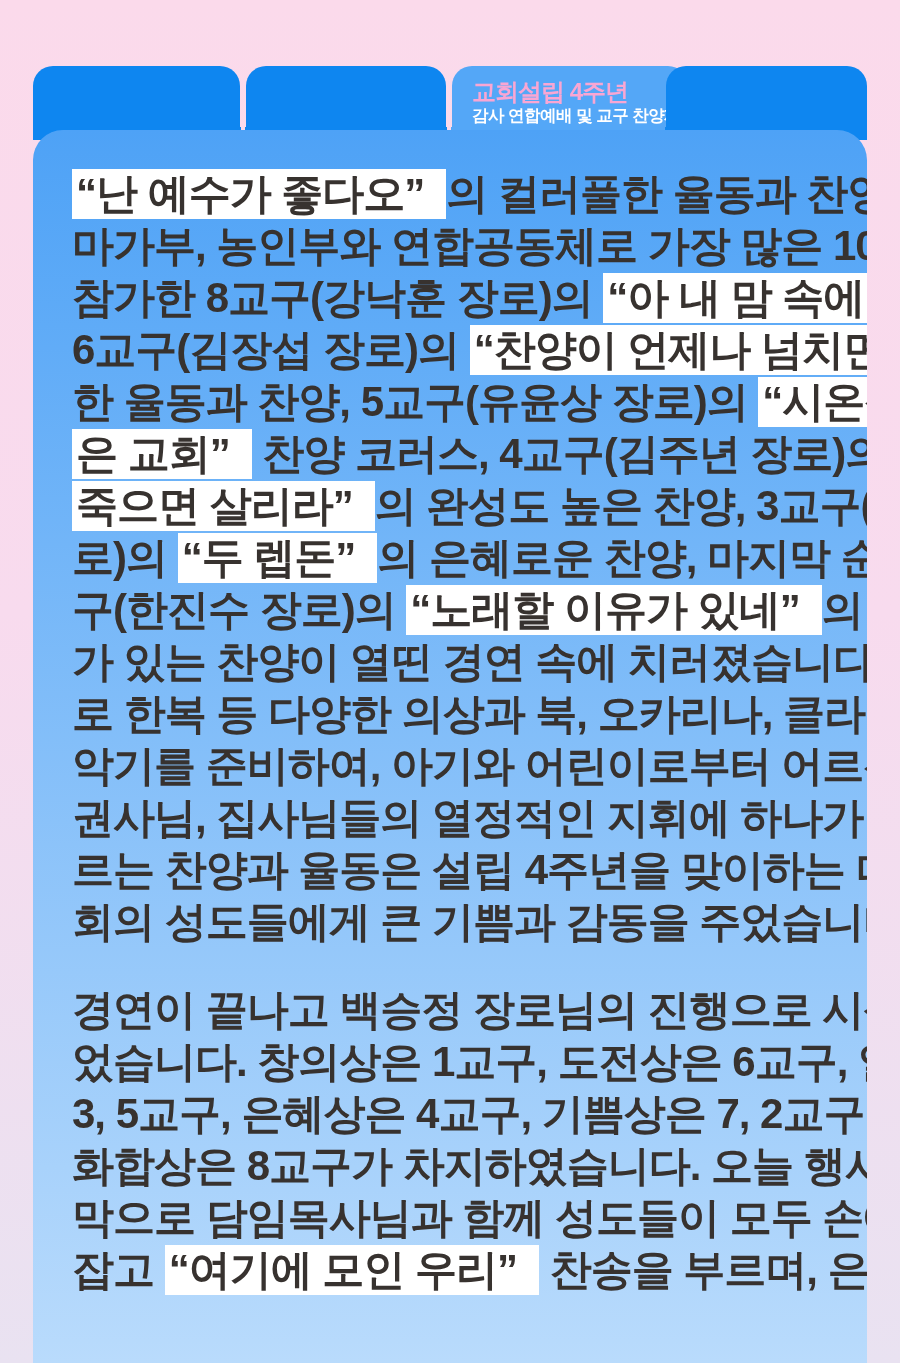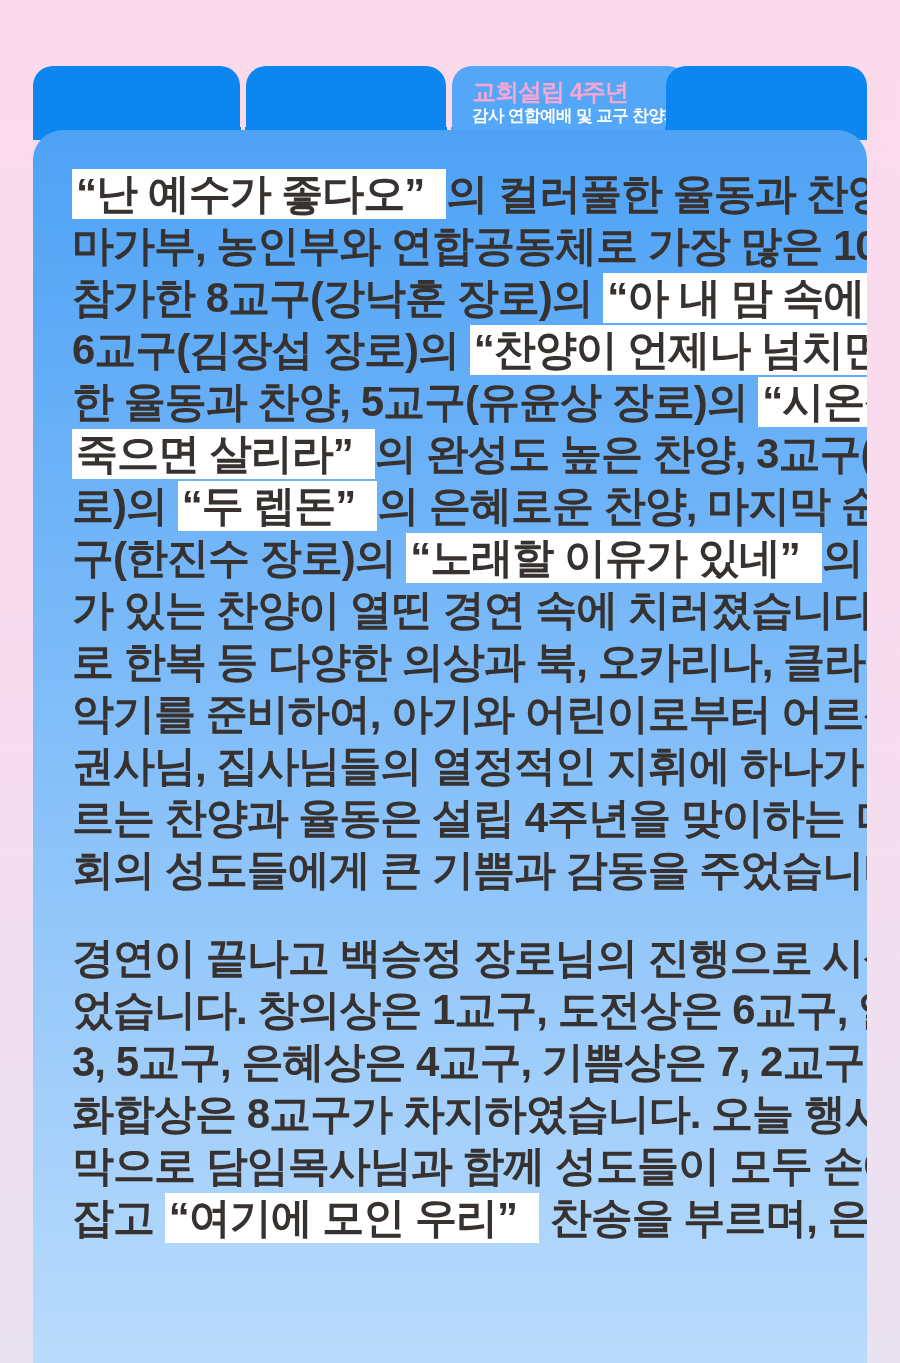"은 교회” 찬양 코러스, 4교구(김주년" div.line { html: none -> <div><span>은 교회”</span><span> 찬양 코러스, 4교구(김주년 장로)의 </span></div> }
